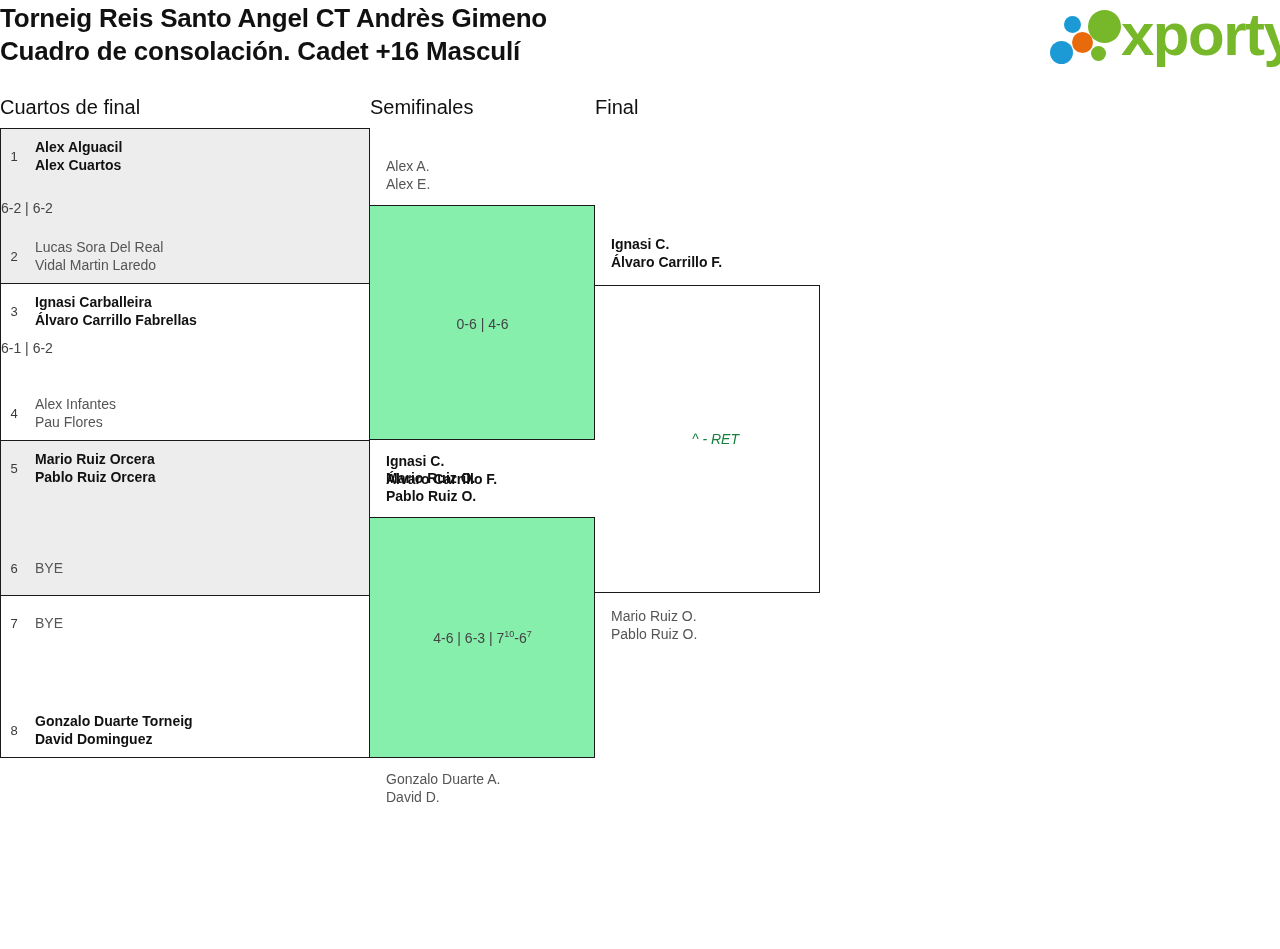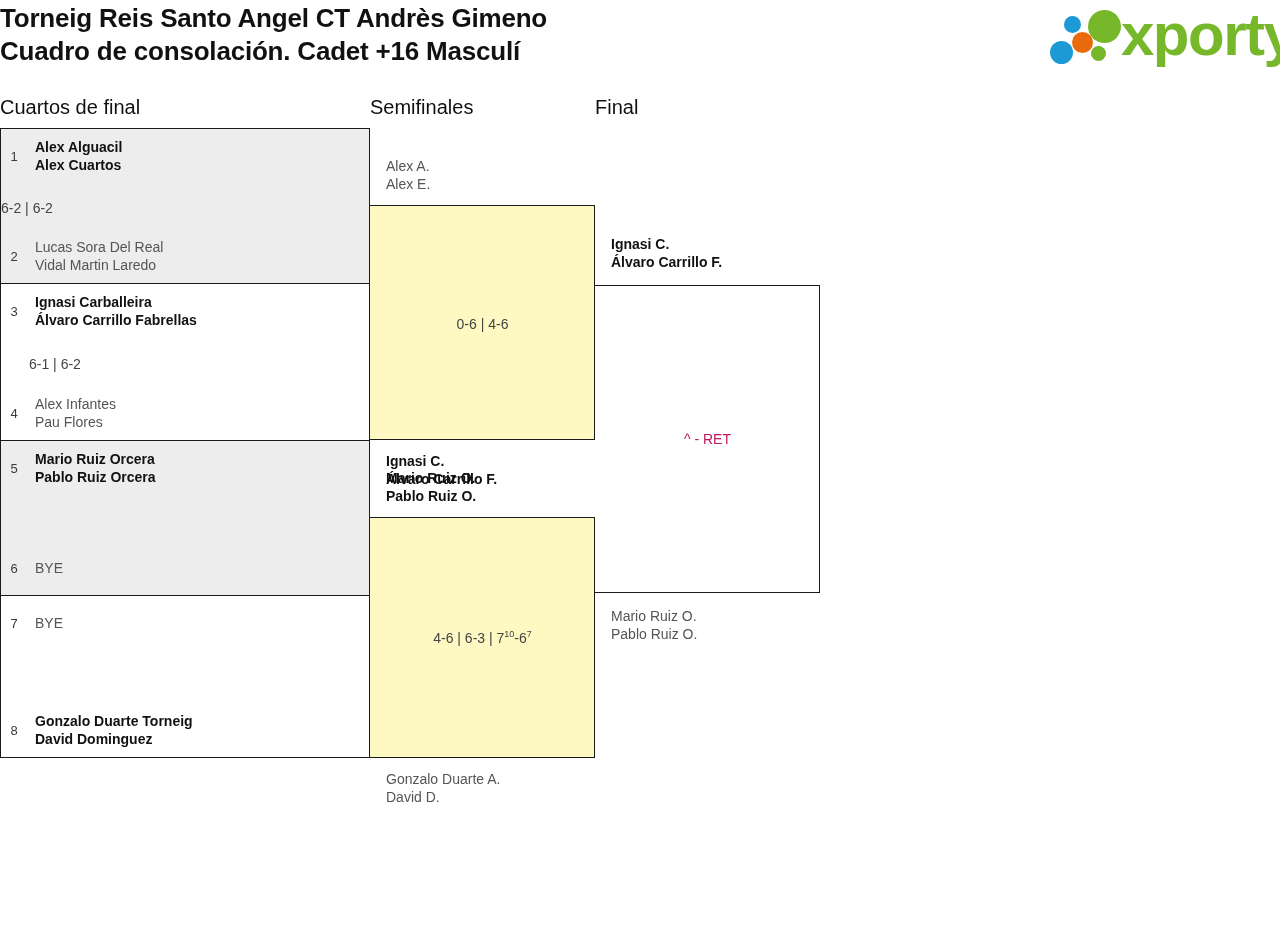"Alex A." .sf-box { background: #fef9c3 -> #86efac }
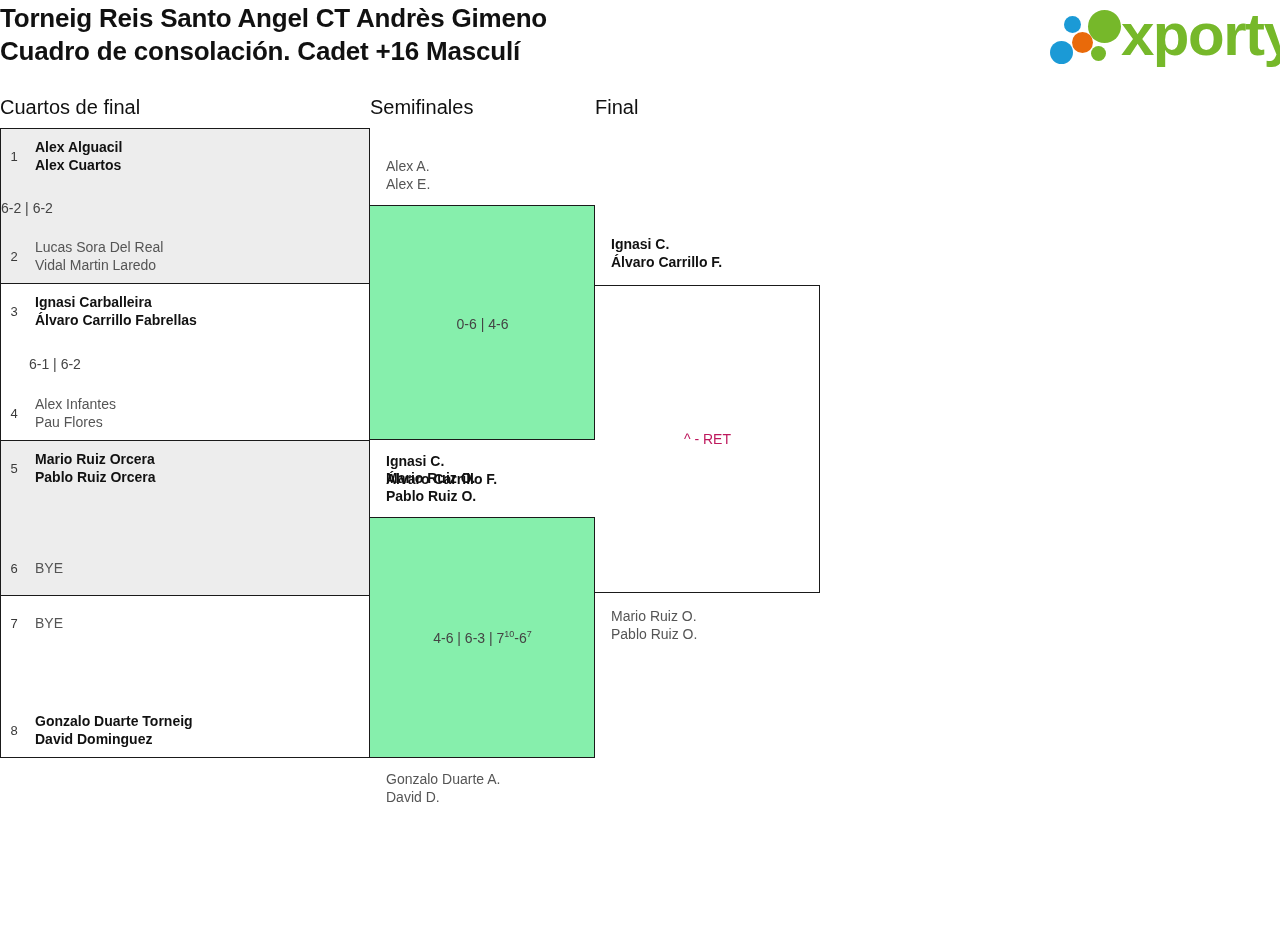"6-1 | 6-2" div.qf-score { padding-left: 28px -> none; top: 72px -> 56px }
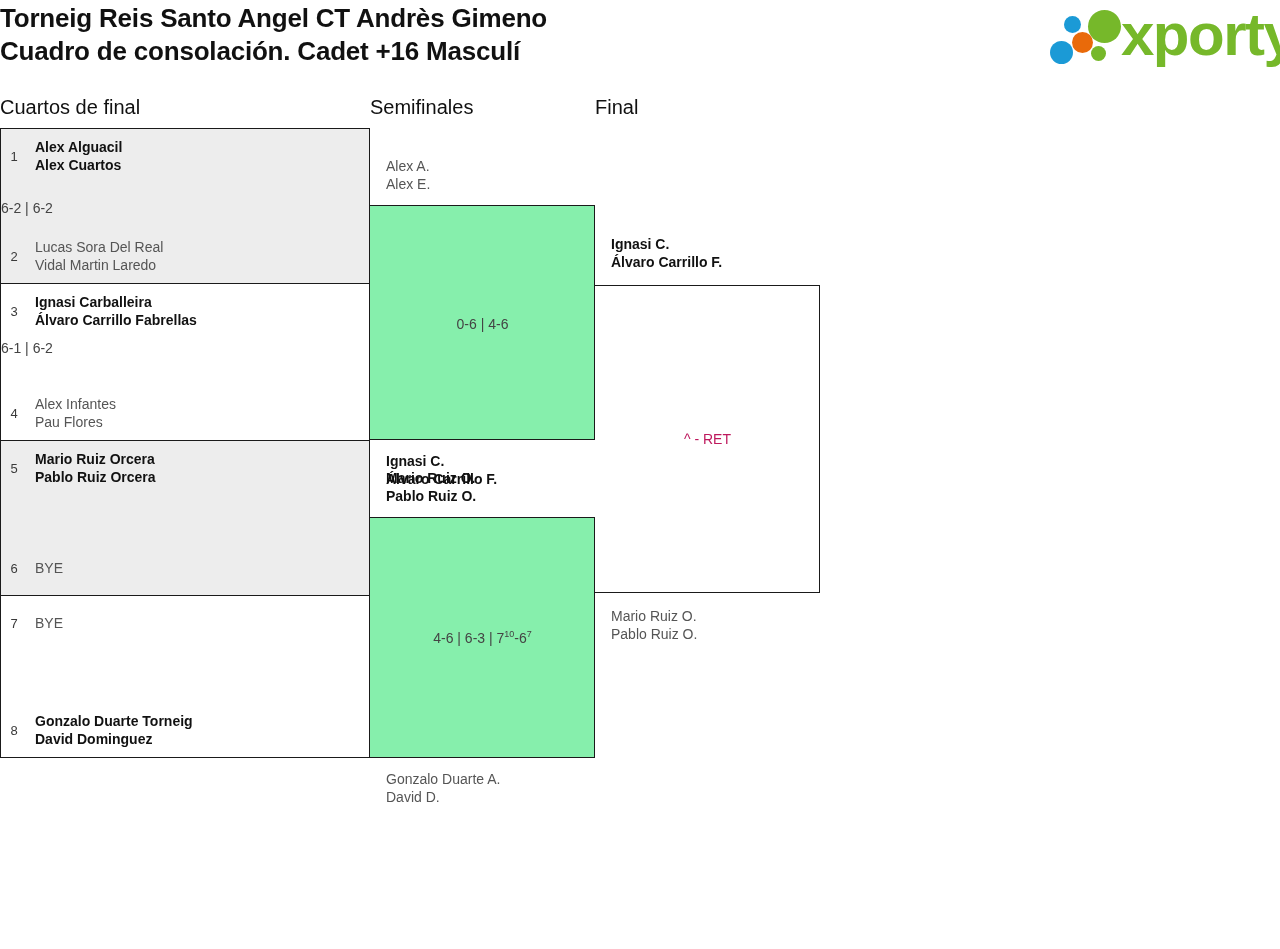"^ - RET" .f-score { color: #be185d -> #15803d; font-style: none -> italic; left: 0 -> 8px }
